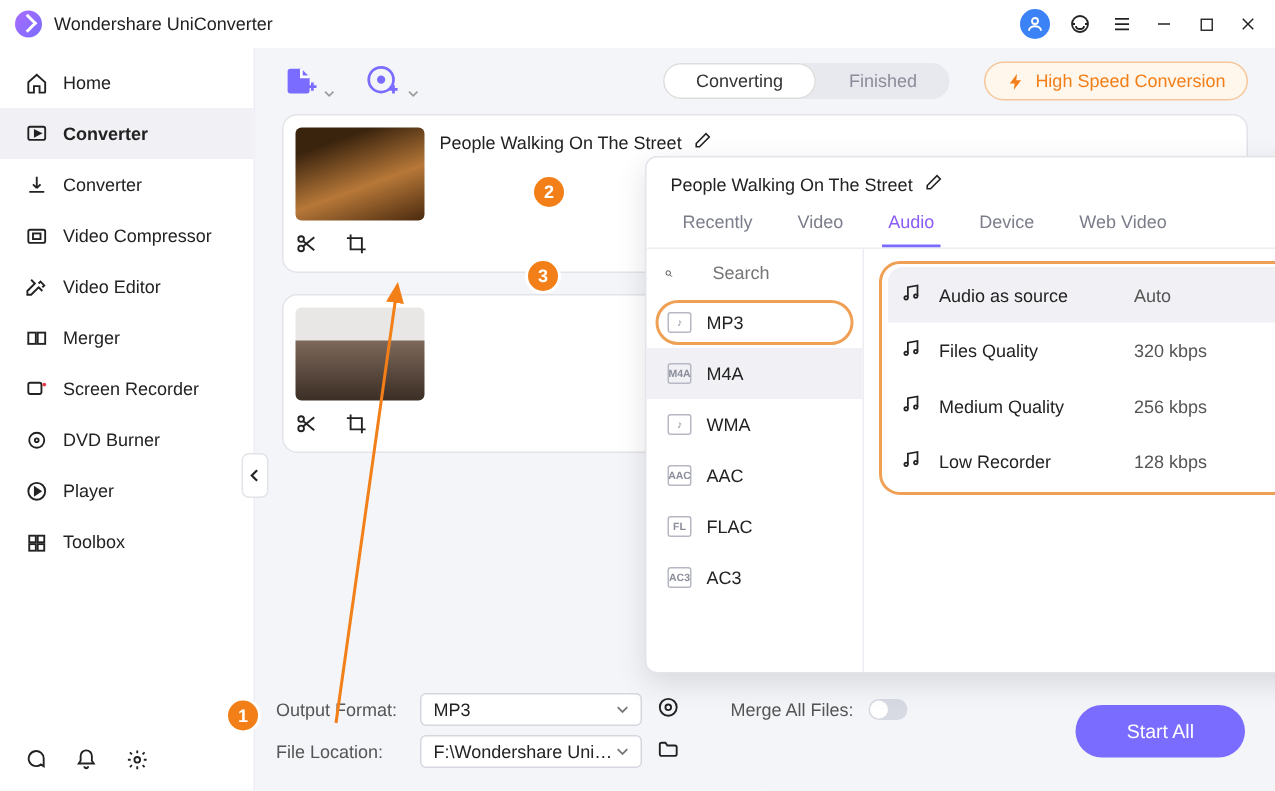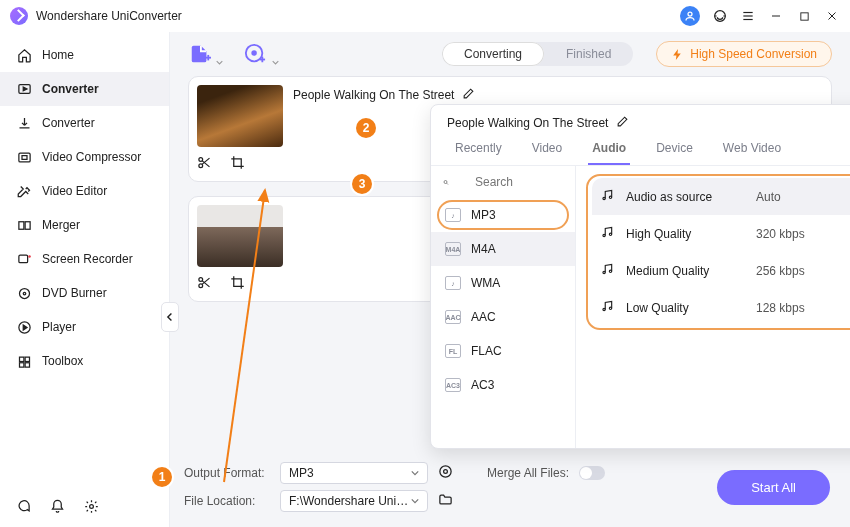"Audio" .pp-tab.active { color: #737373 -> #8b5cf6; font-weight: 700 -> 400 }
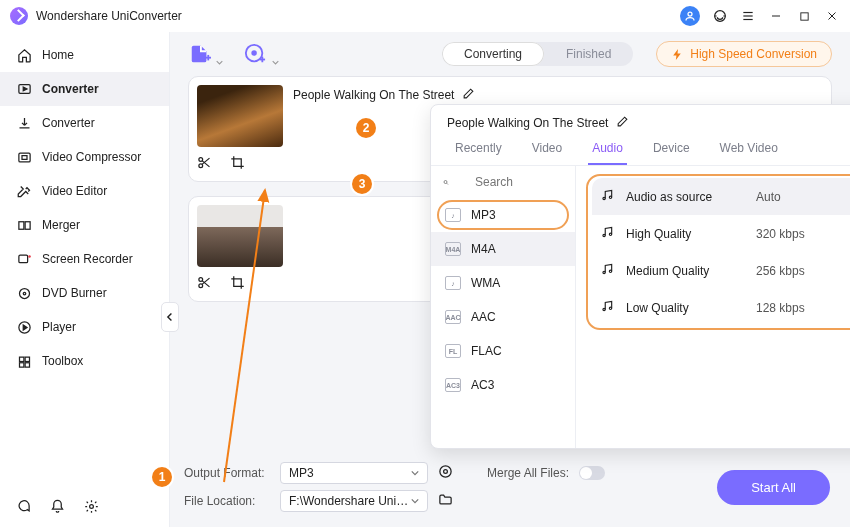"High Quality" span.qname { text: High -> Files }
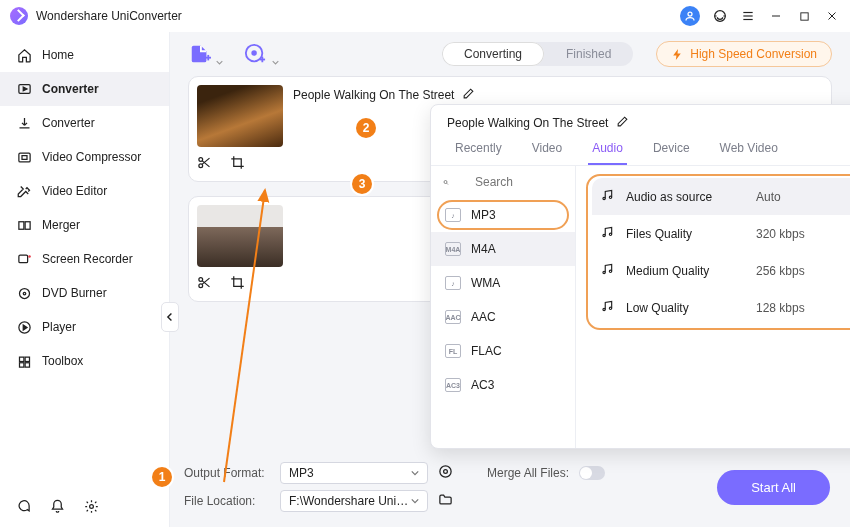"Low Quality" span.qname { text: Quality -> Recorder }
